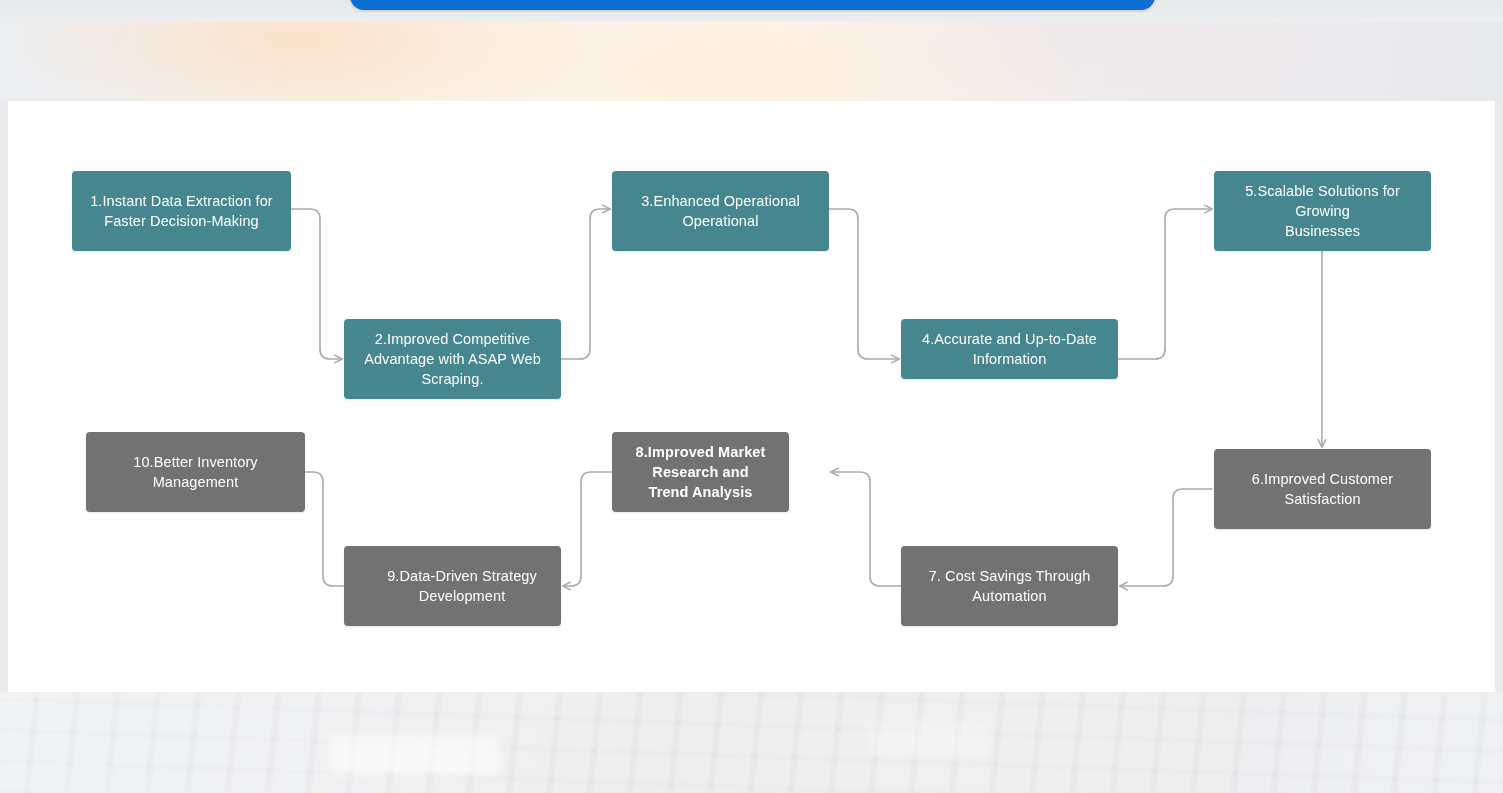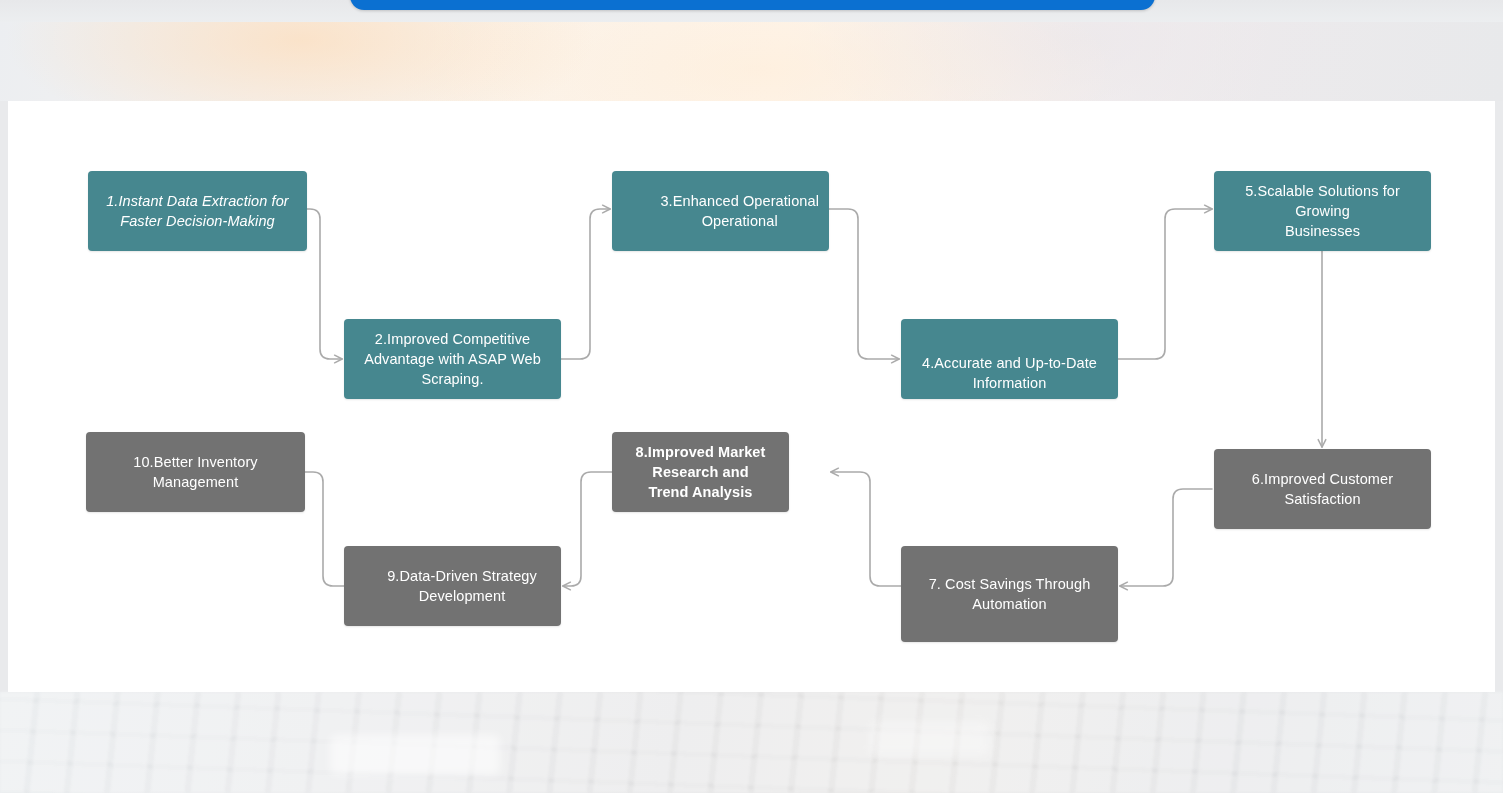"1.Instant Data Extraction for" div.node { font-style: italic -> none; left: 80px -> 64px }
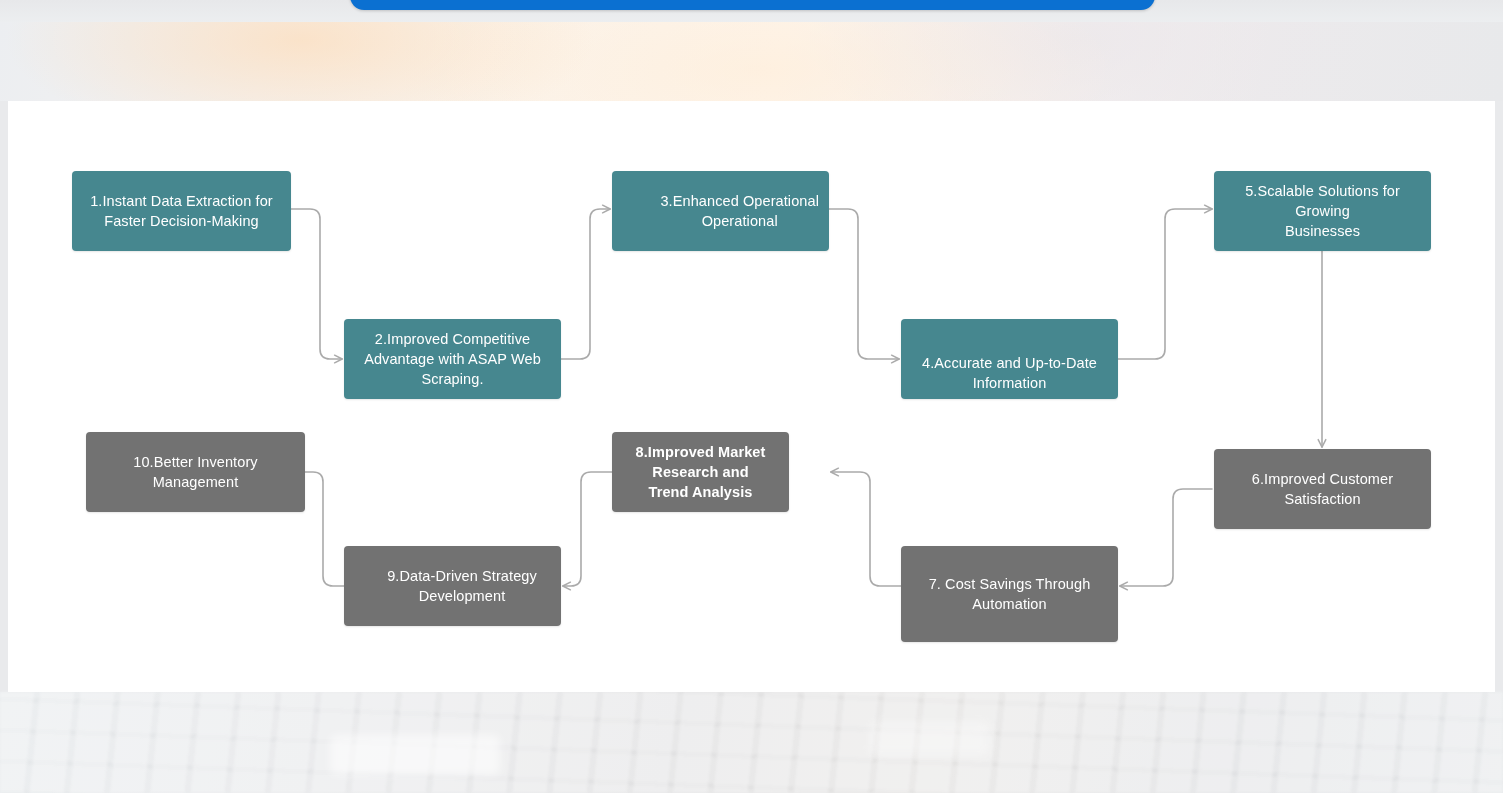"3.Enhanced Operational" div.node { justify-content: flex-end -> none }
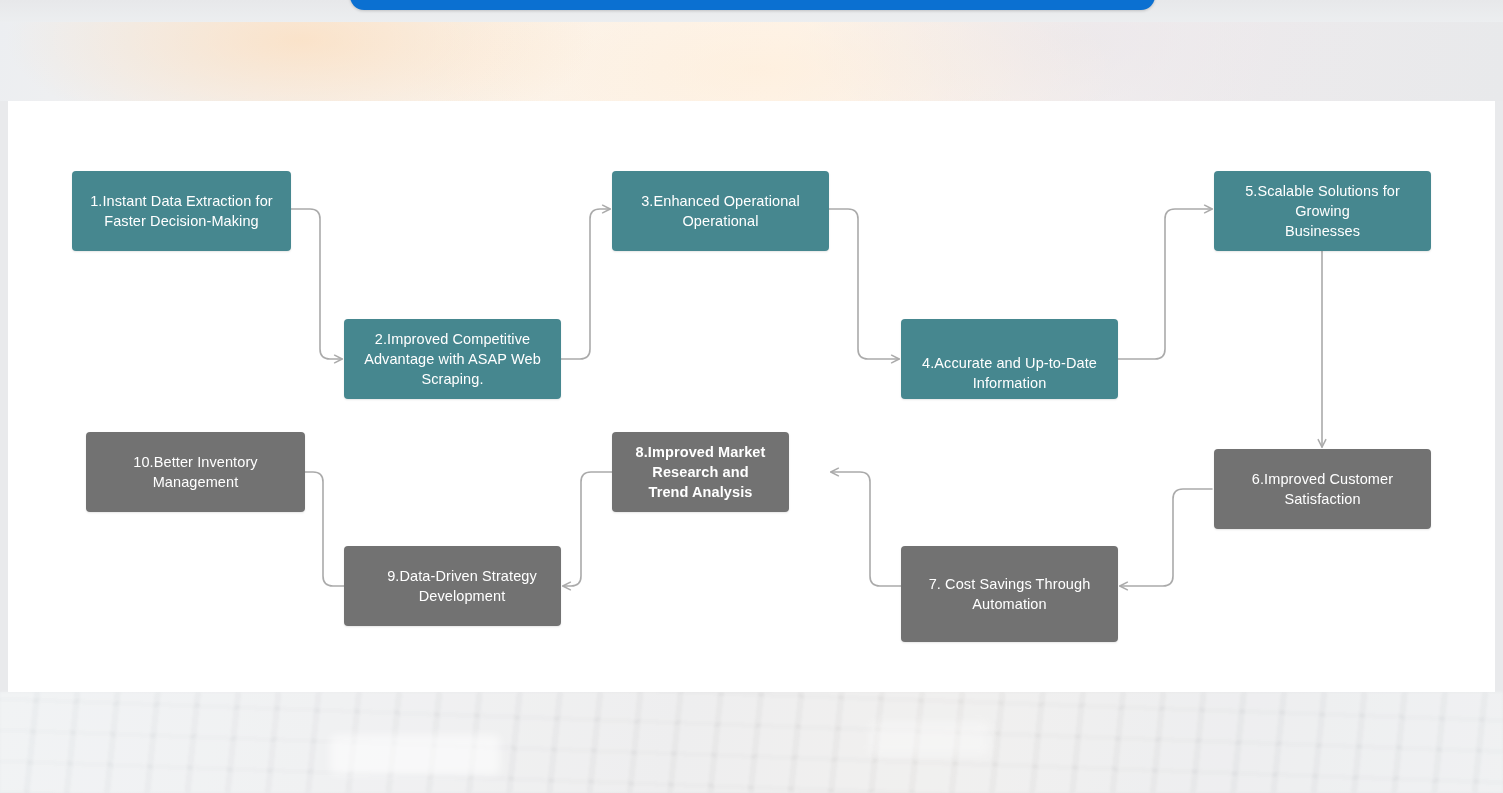"4.Accurate and Up-to-Date" div.node { align-items: flex-end -> none; height: 80px -> 60px }
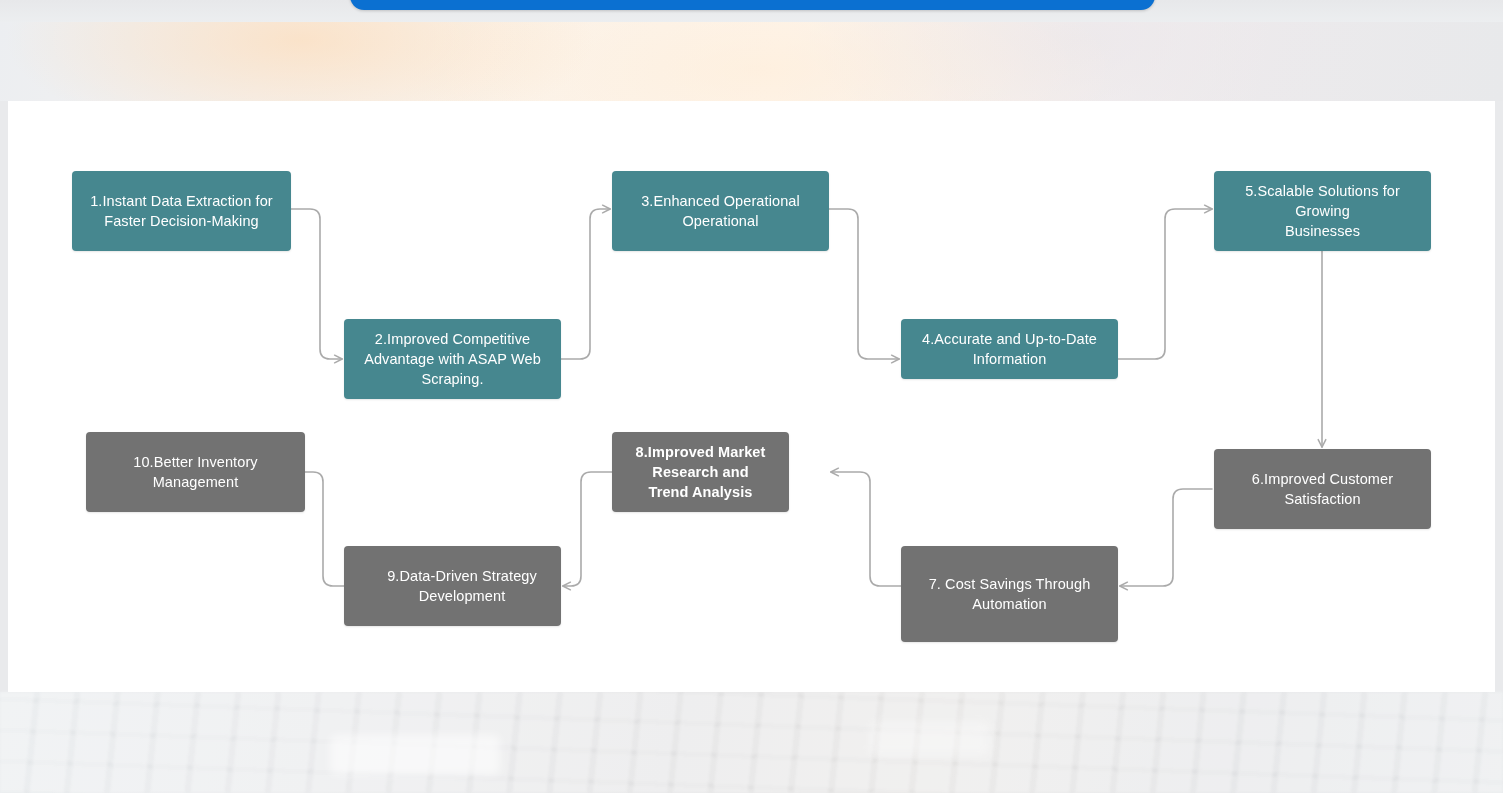"7. Cost Savings Through" div.node { height: 96px -> 80px }
